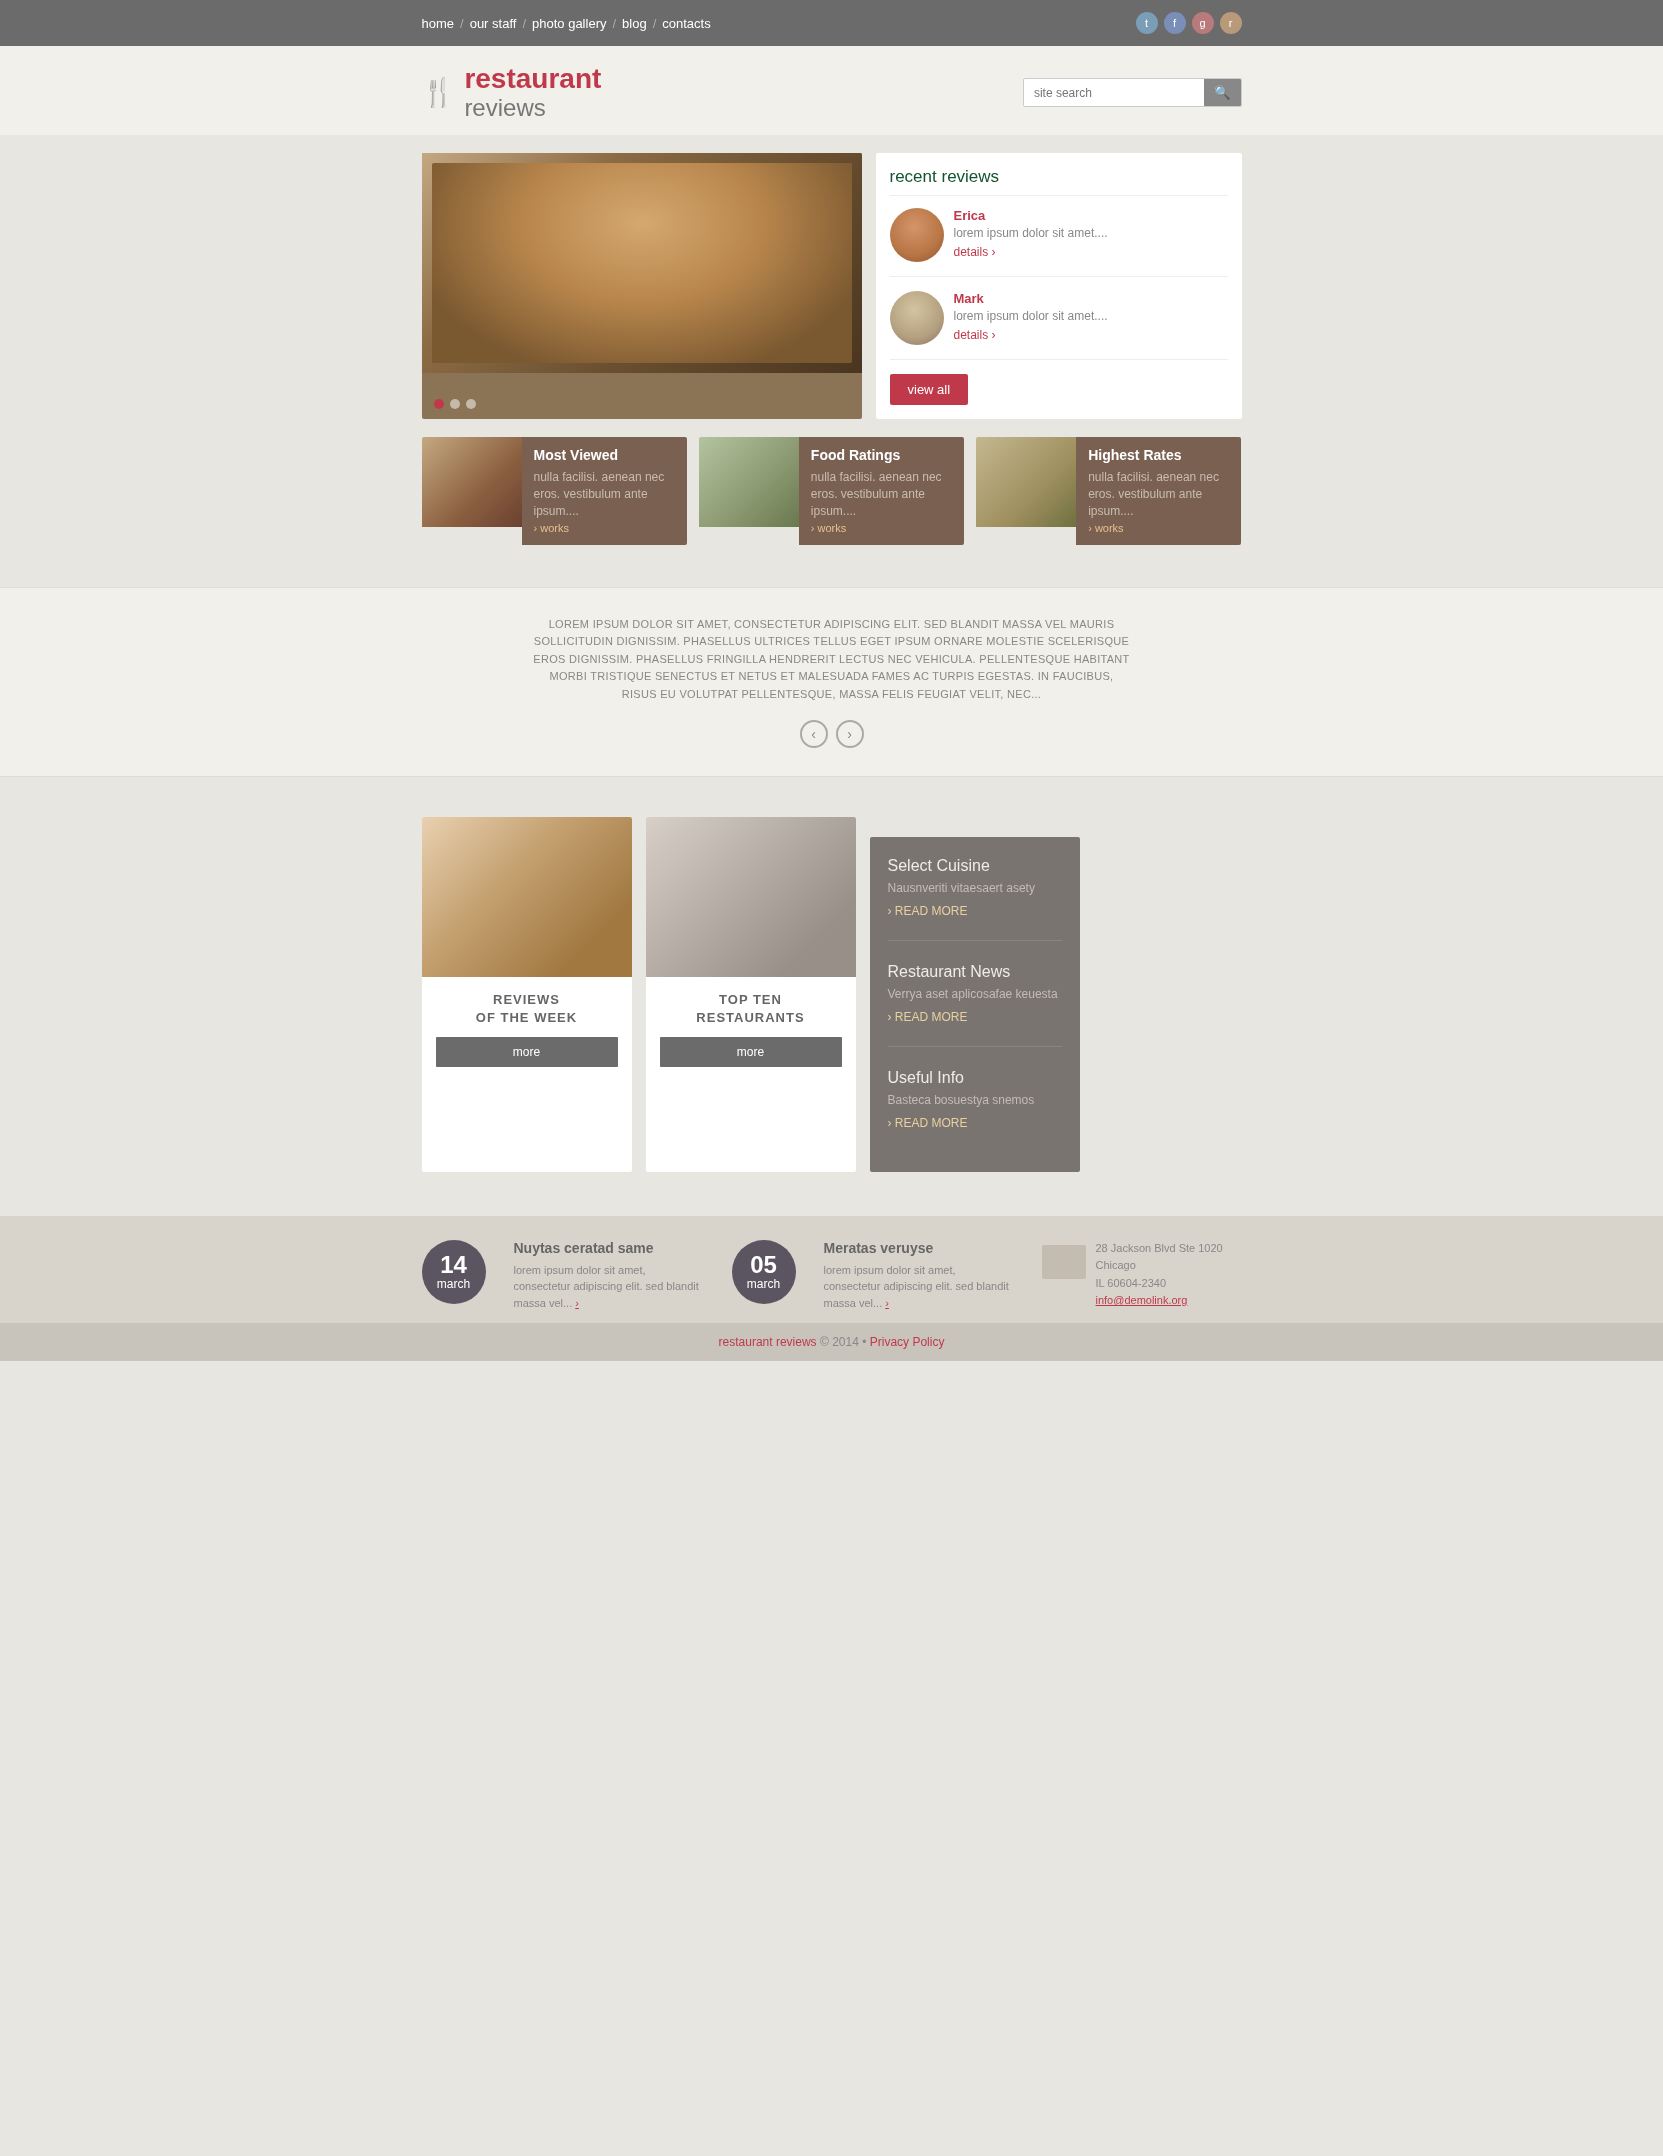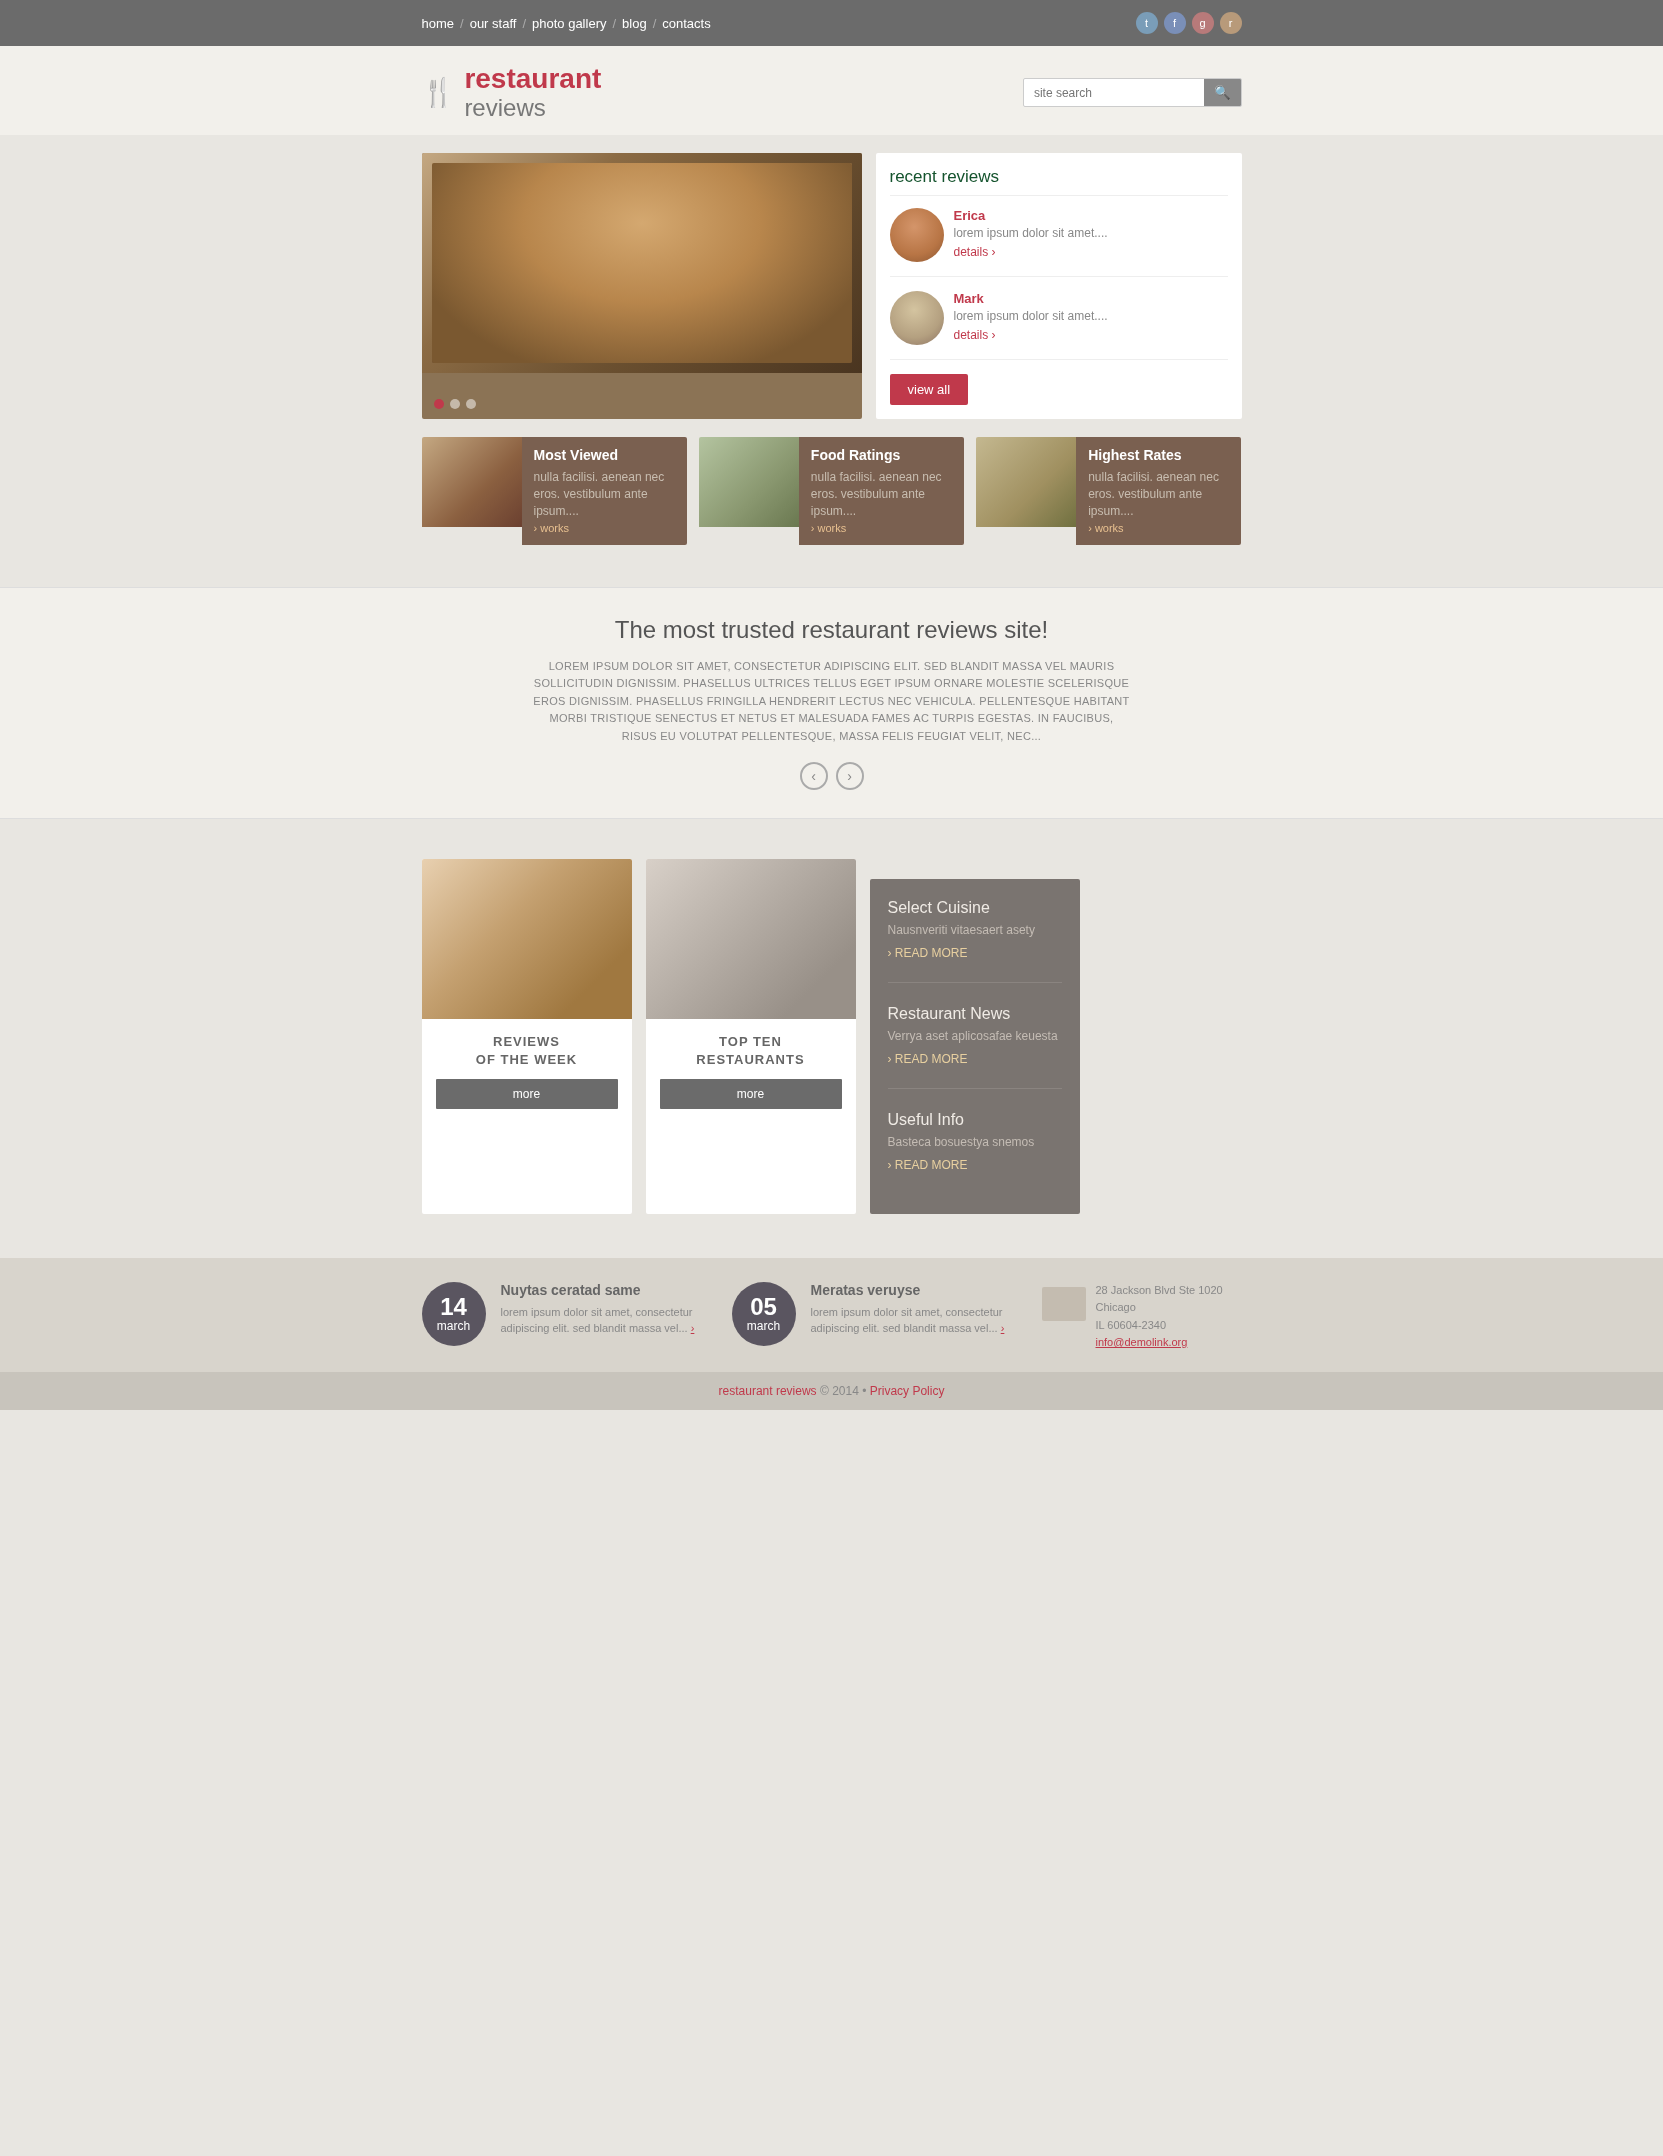"The most trusted restaurant reviews" h2 { html: <h2>The most trusted restaurant reviews site!</h2> -> none }
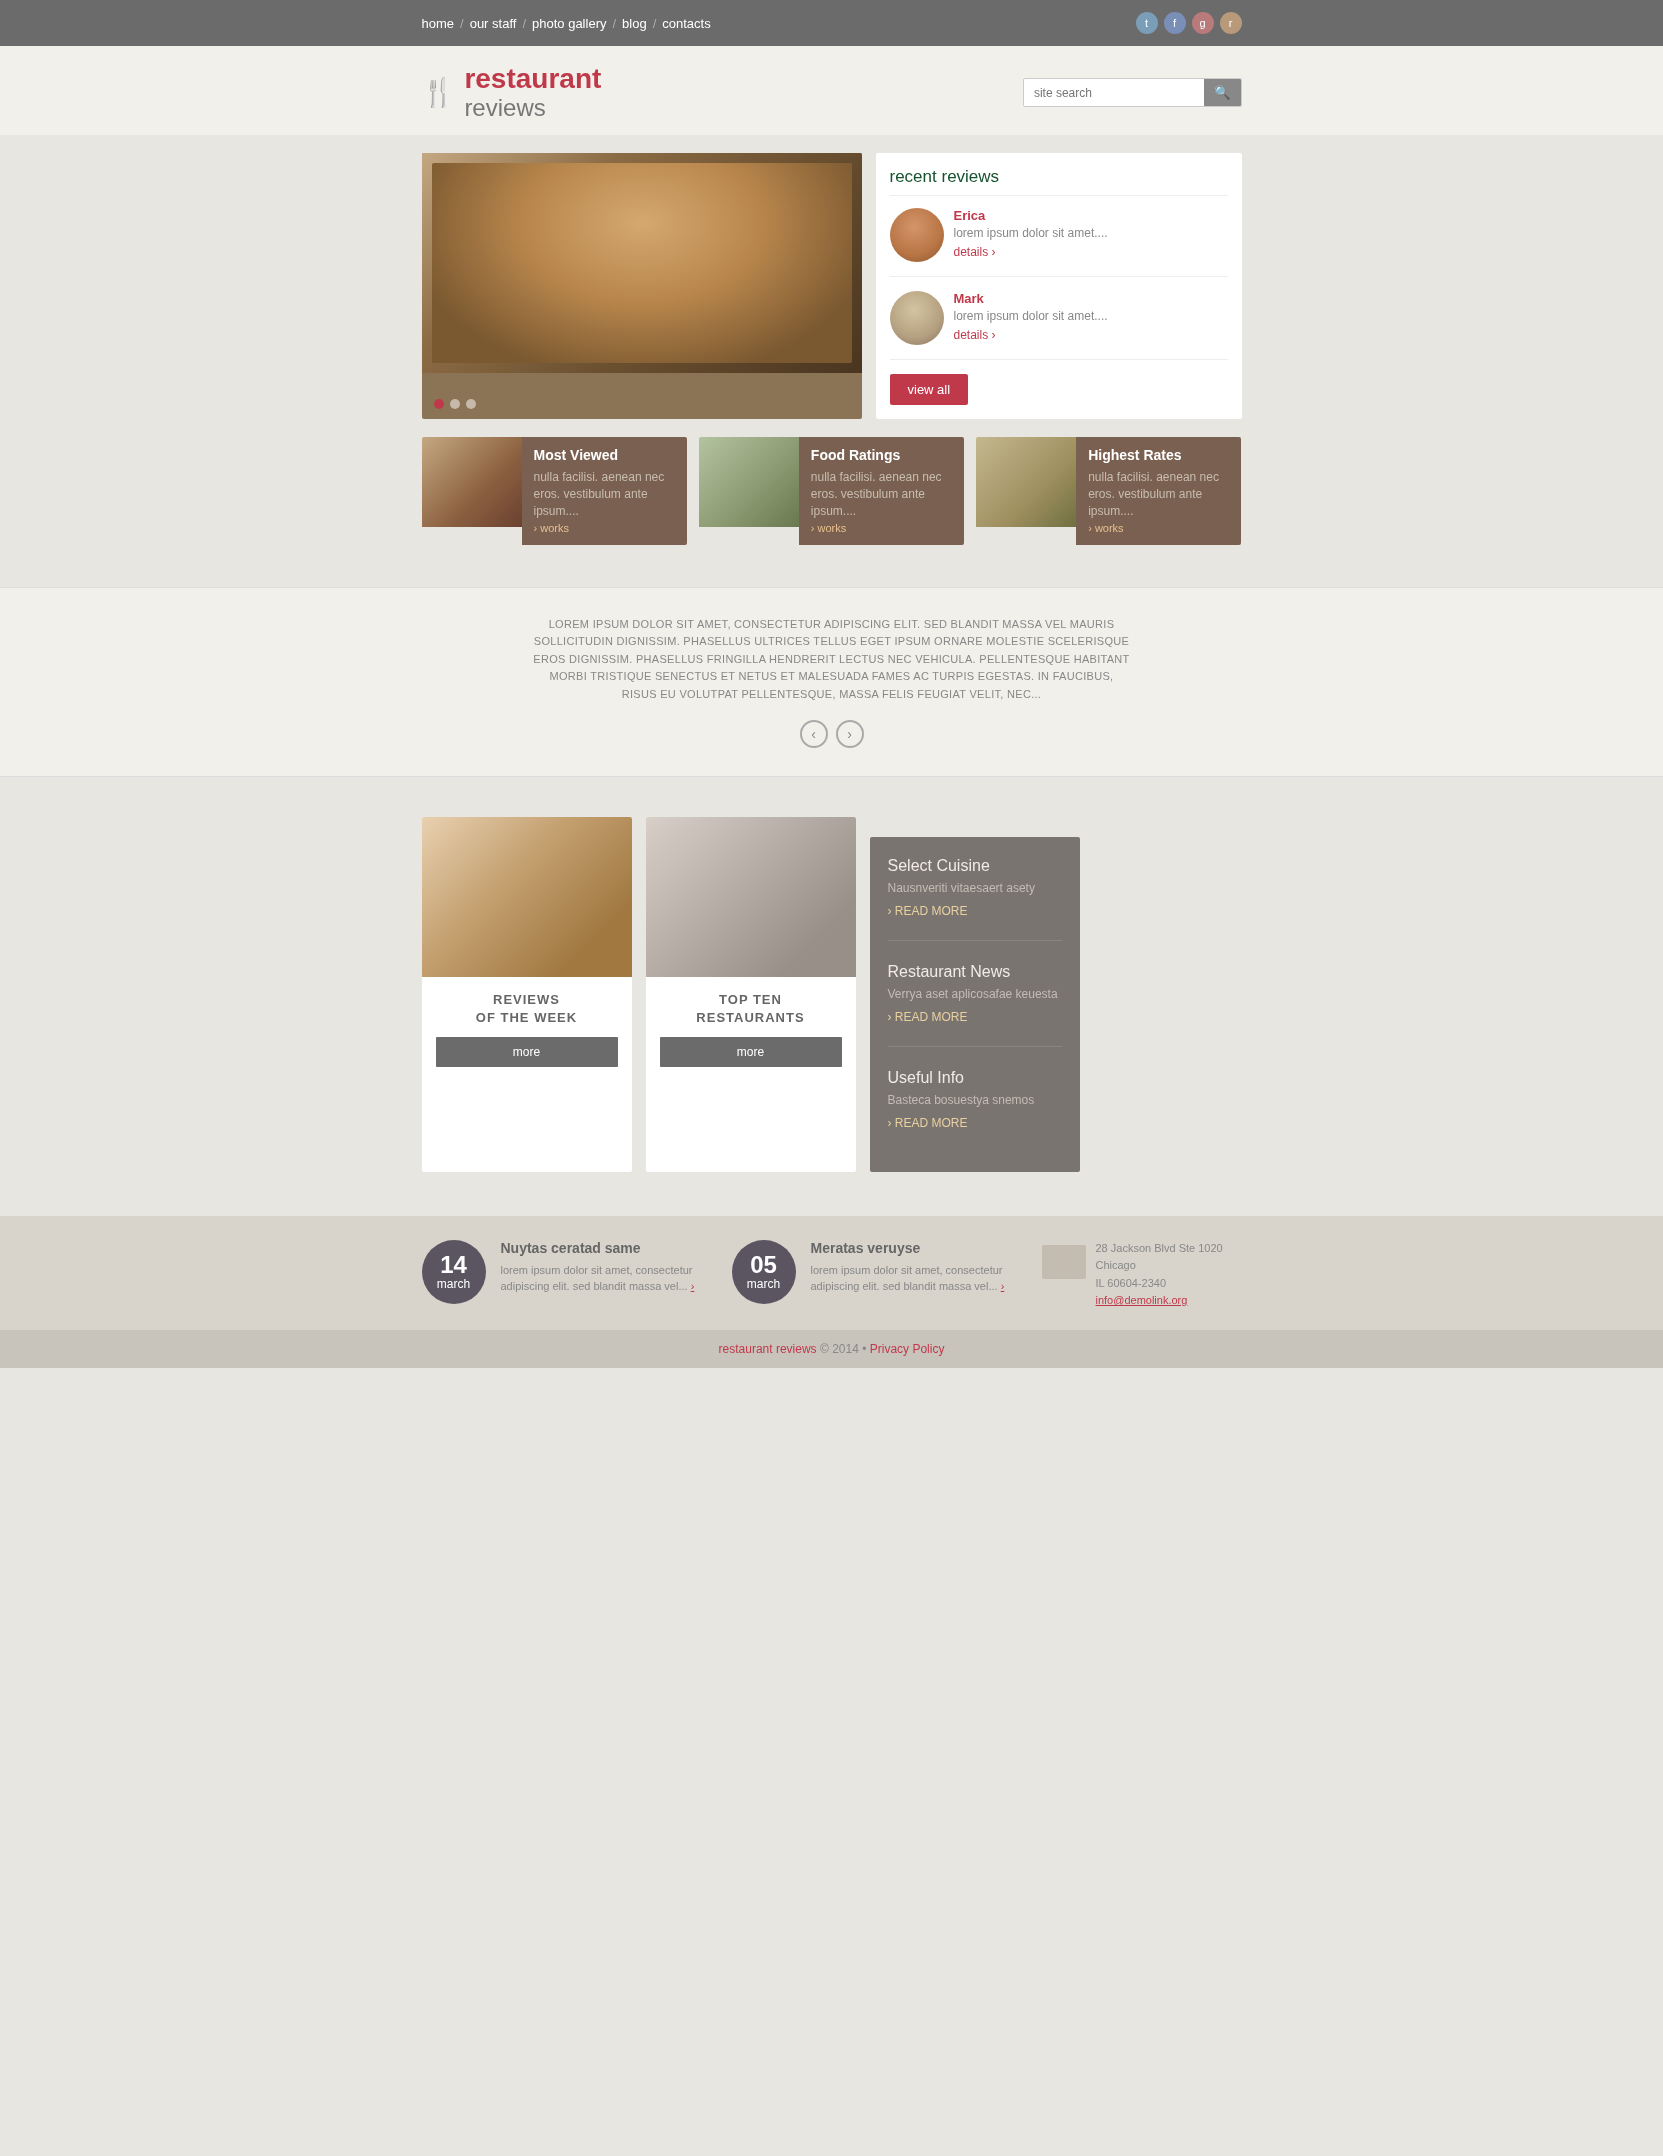"14" .footer-inner { gap: 15px -> 28px; padding-bottom: 20px -> 12px }
